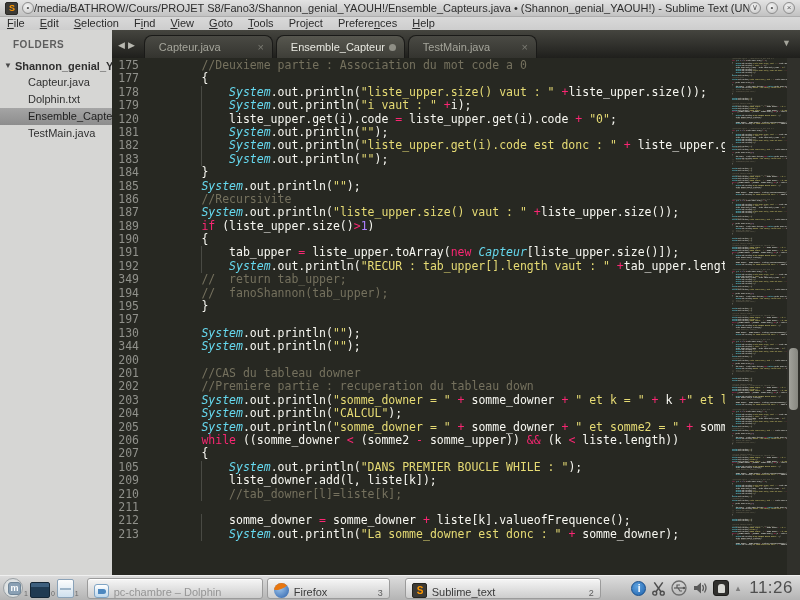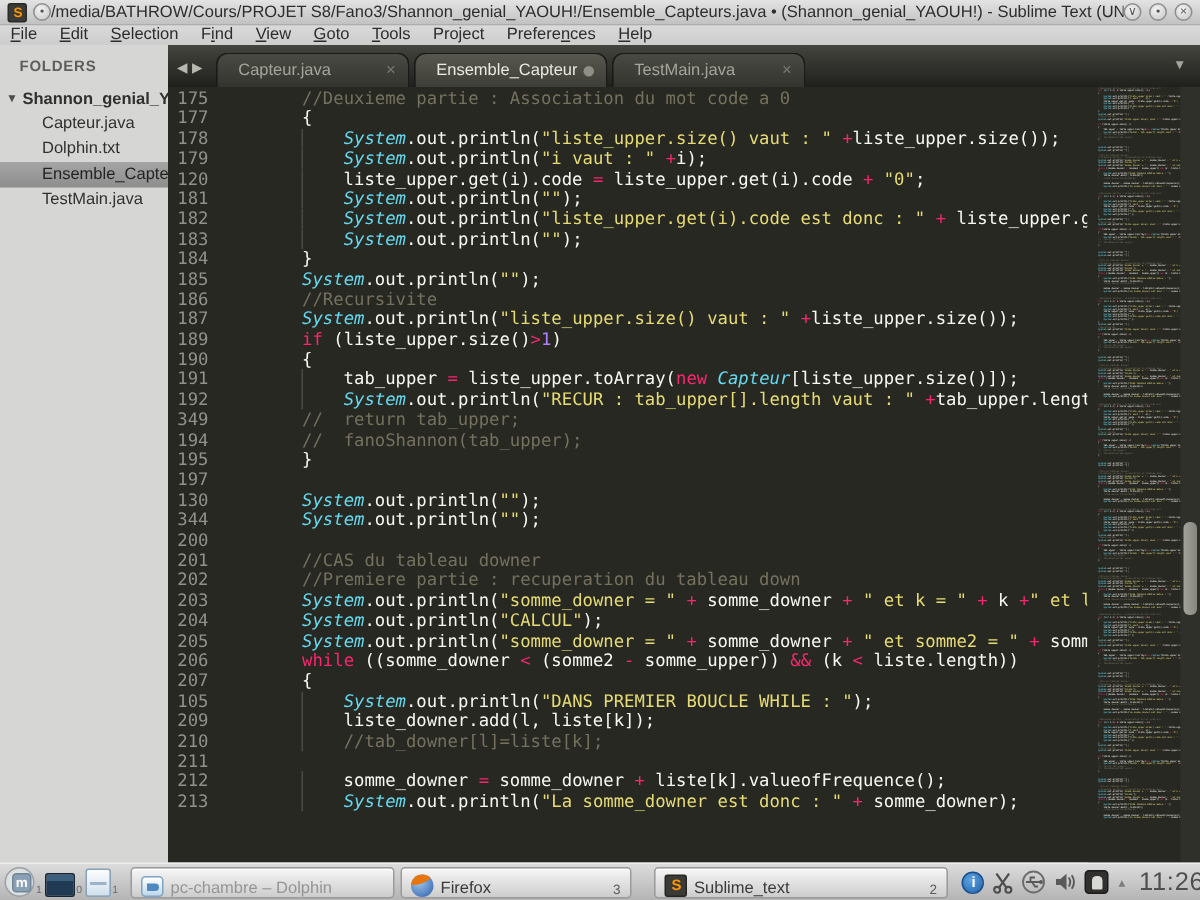"Firefox" div.task { width: 154px -> 123px }
